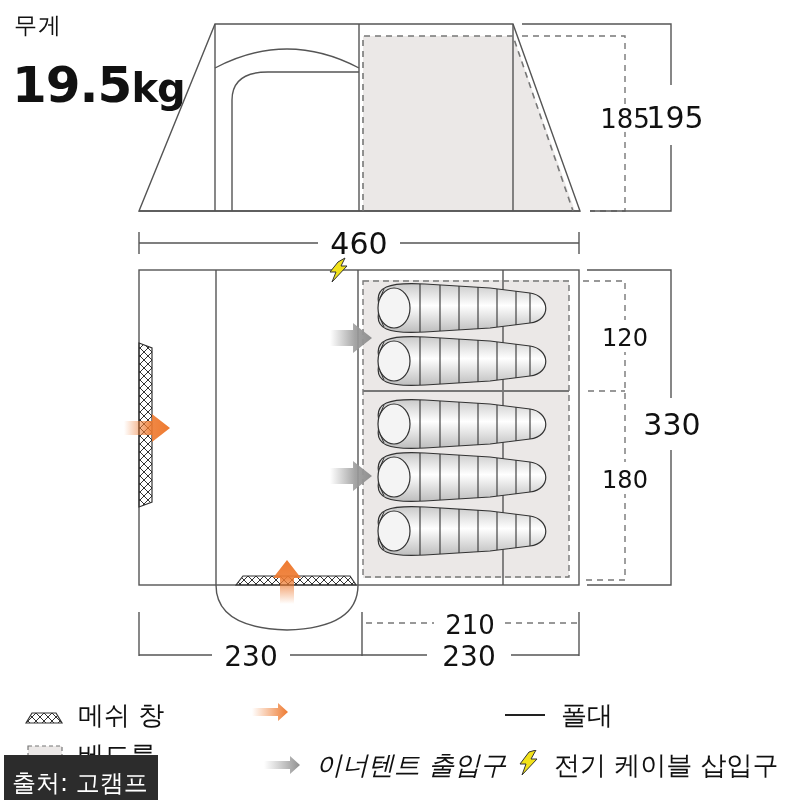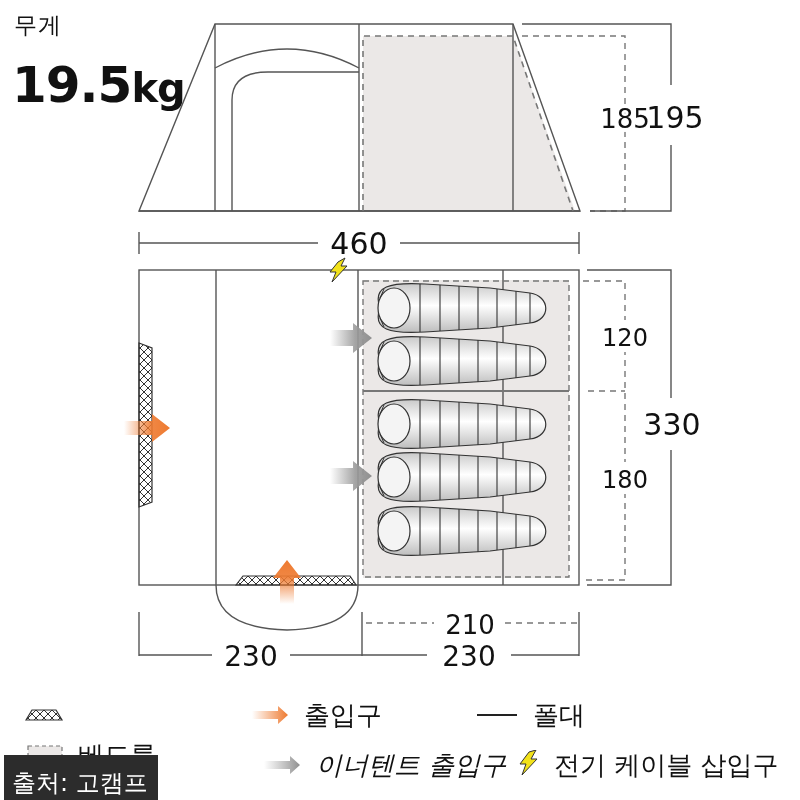"메쉬 창" span { html: none -> <span>메쉬 창</span> }
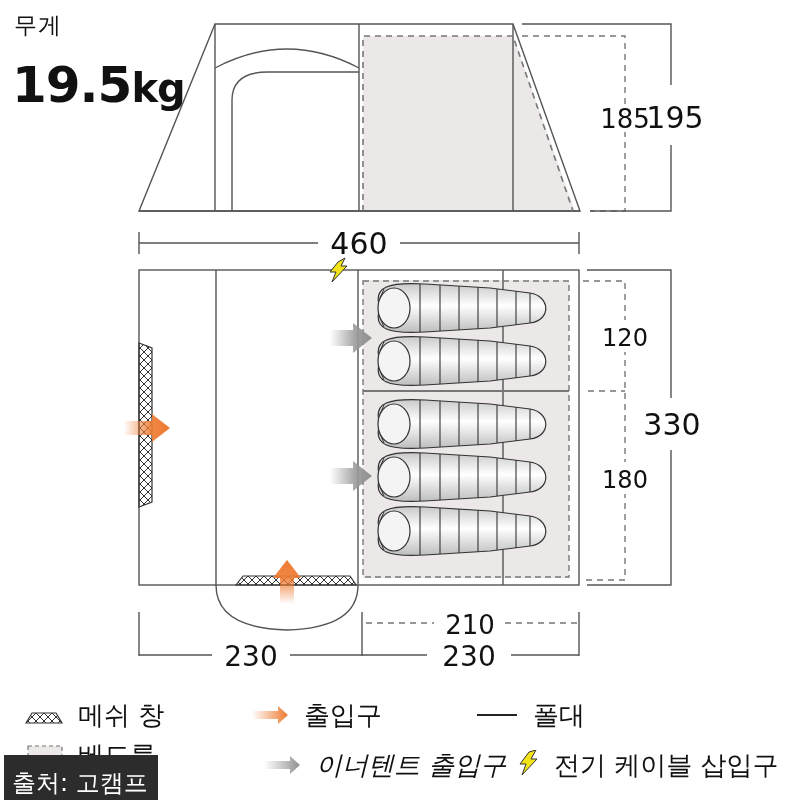"출입구" span { html: <span>출입구</span> -> none }
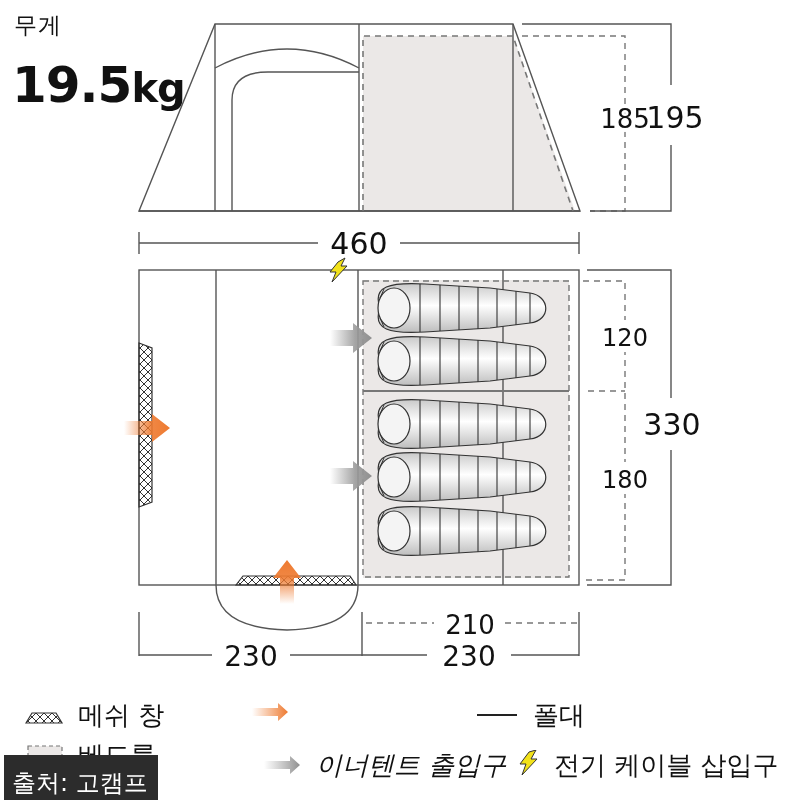"폴대" div.legend { left: 475px -> 503px }
